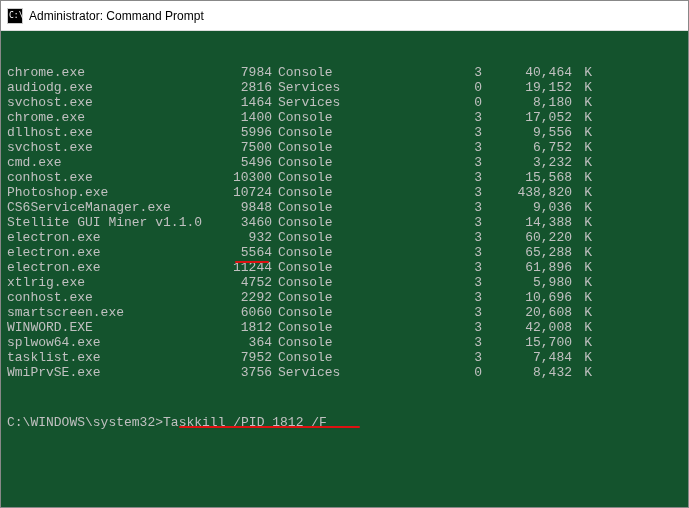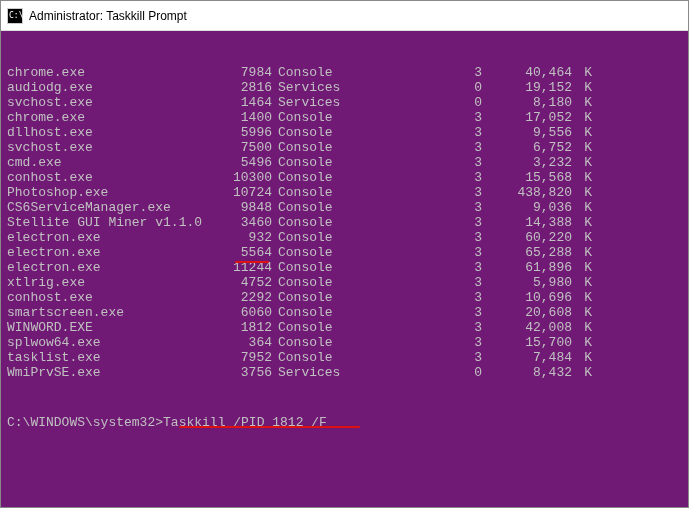"Administrator: Taskkill Prompt" span { text: Taskkill -> Command }
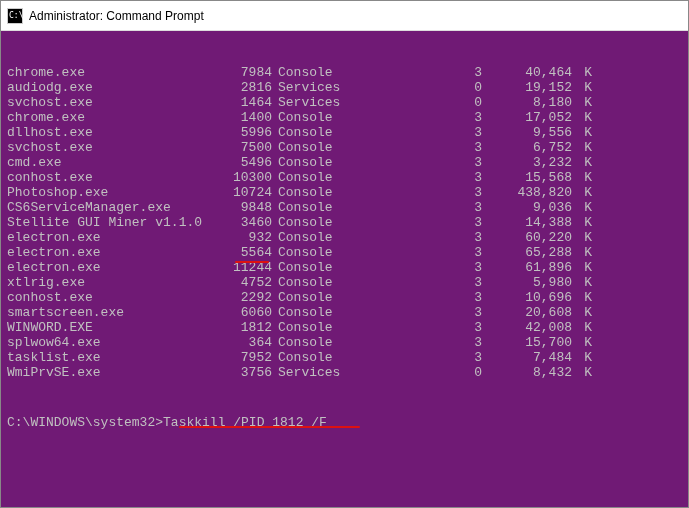"chrome.exe 7984 Console 3 40,464" .terminal { background: #701a75 -> #14532d }
